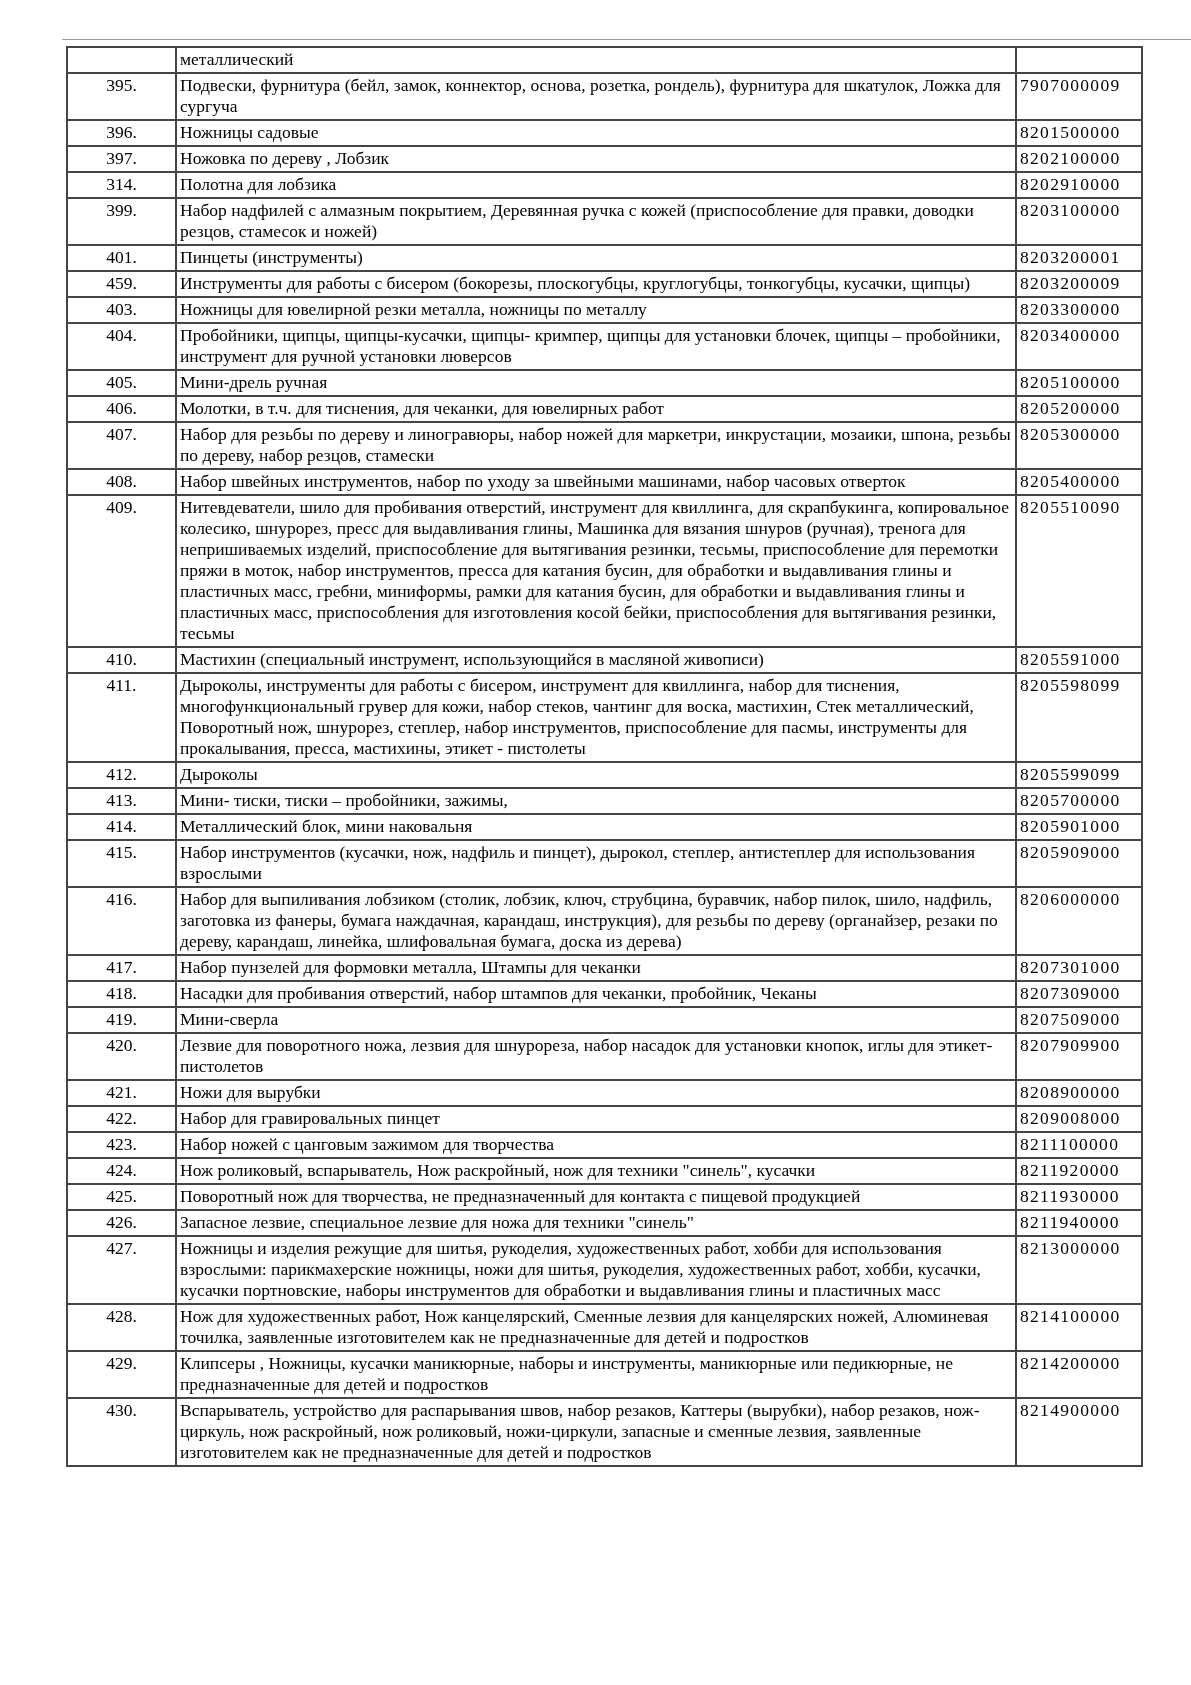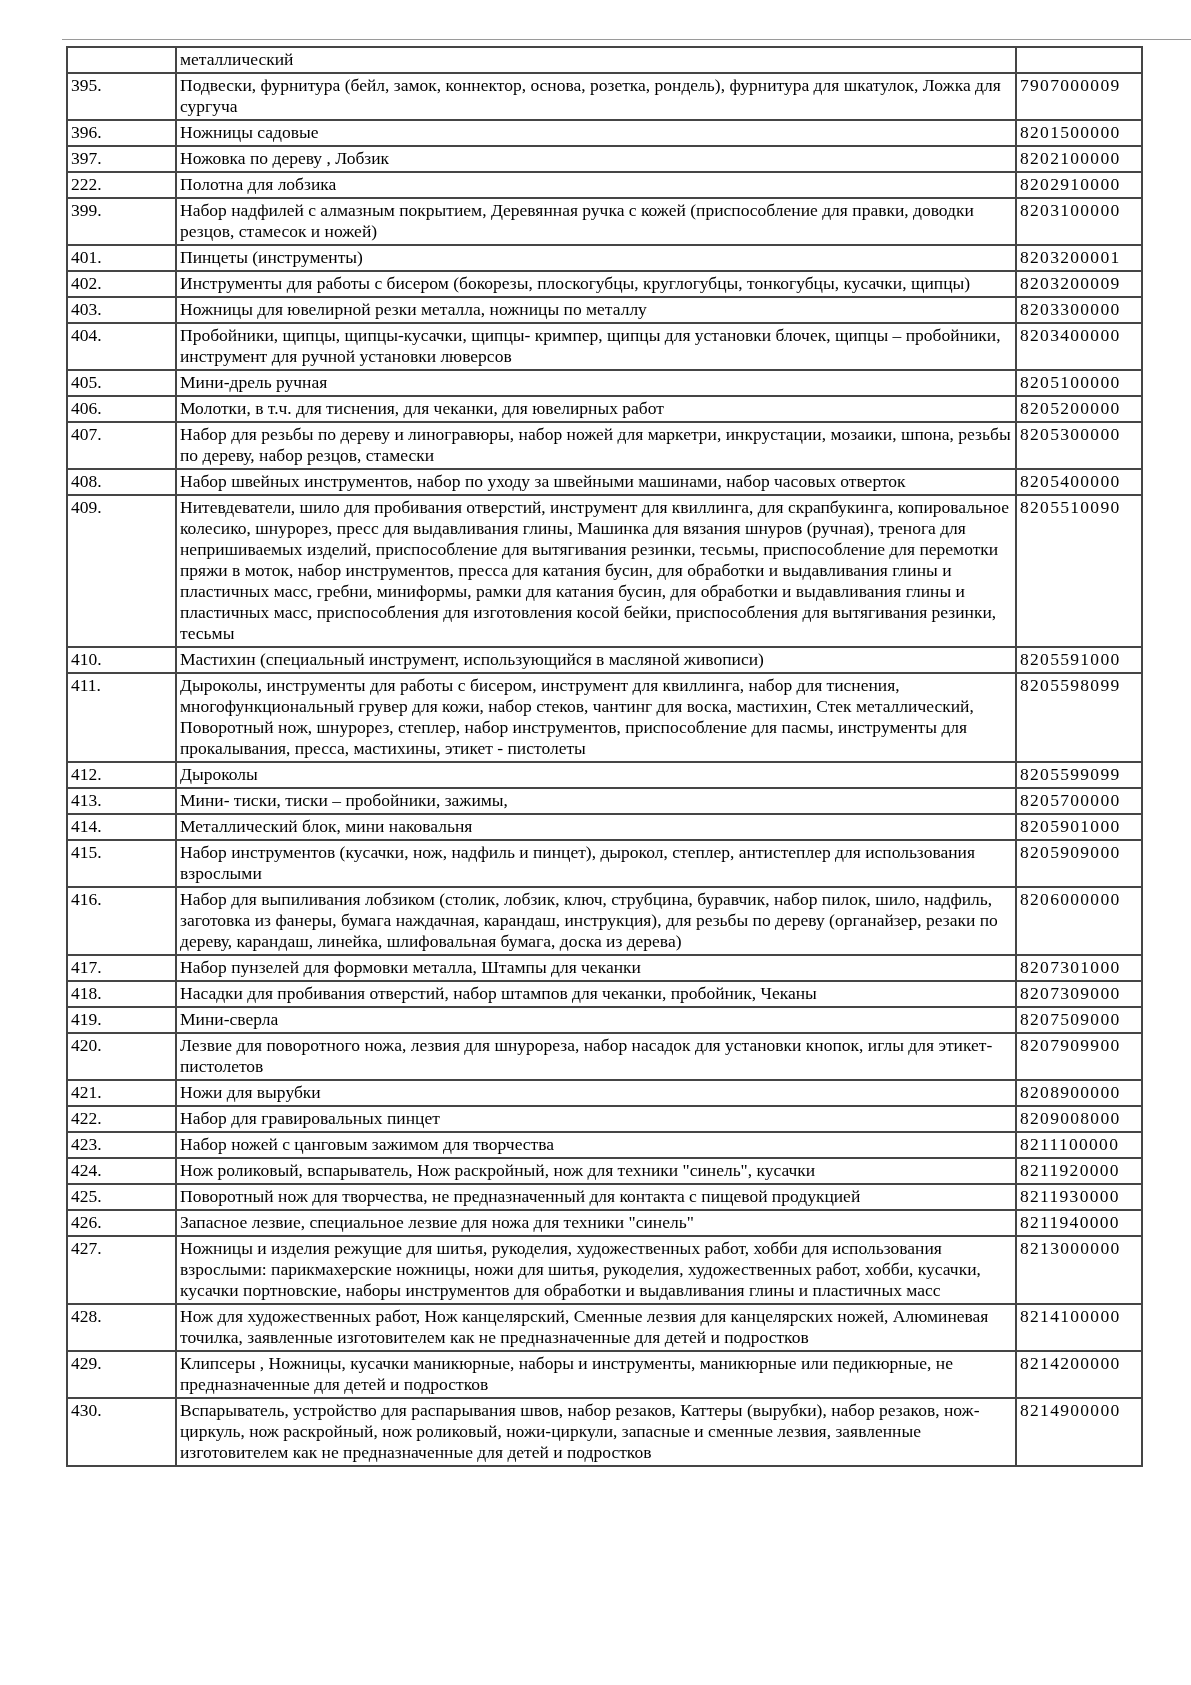"395." td.num { text-align: left -> center }
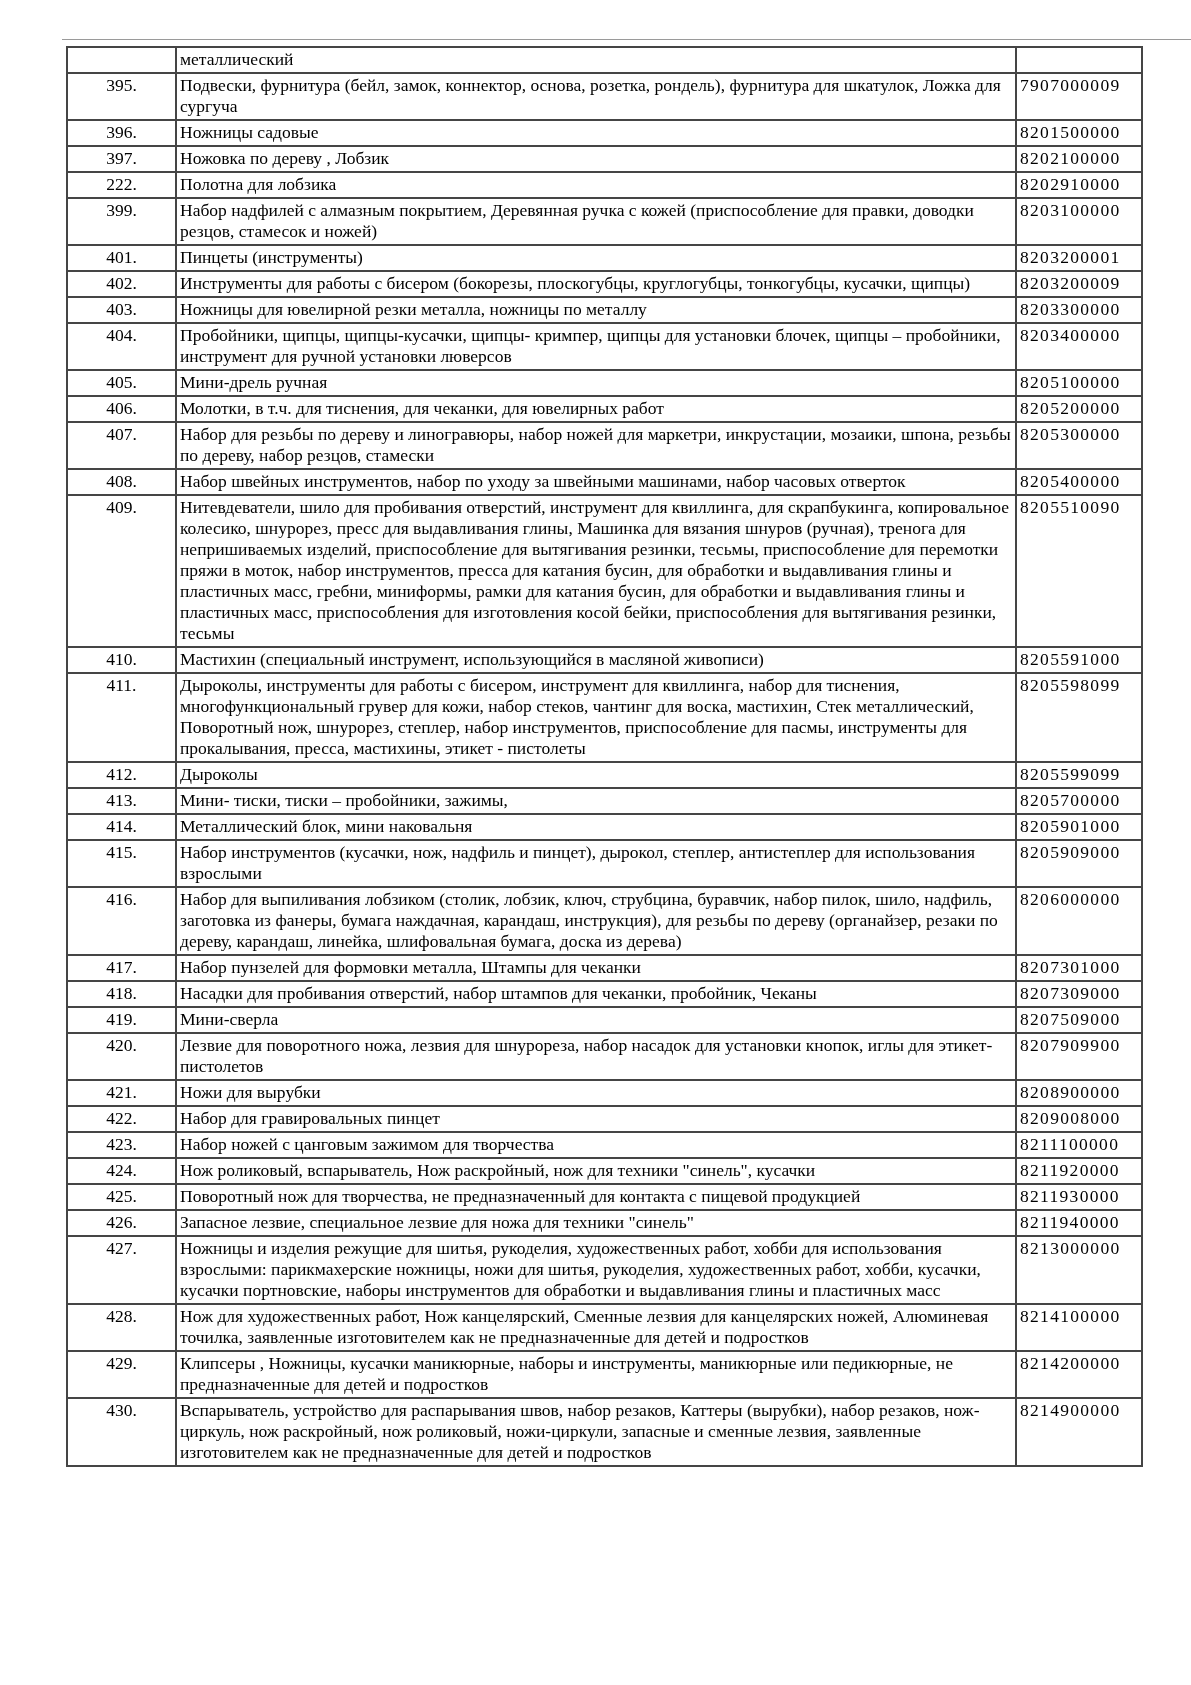"222." td.num { text: 222 -> 314 }
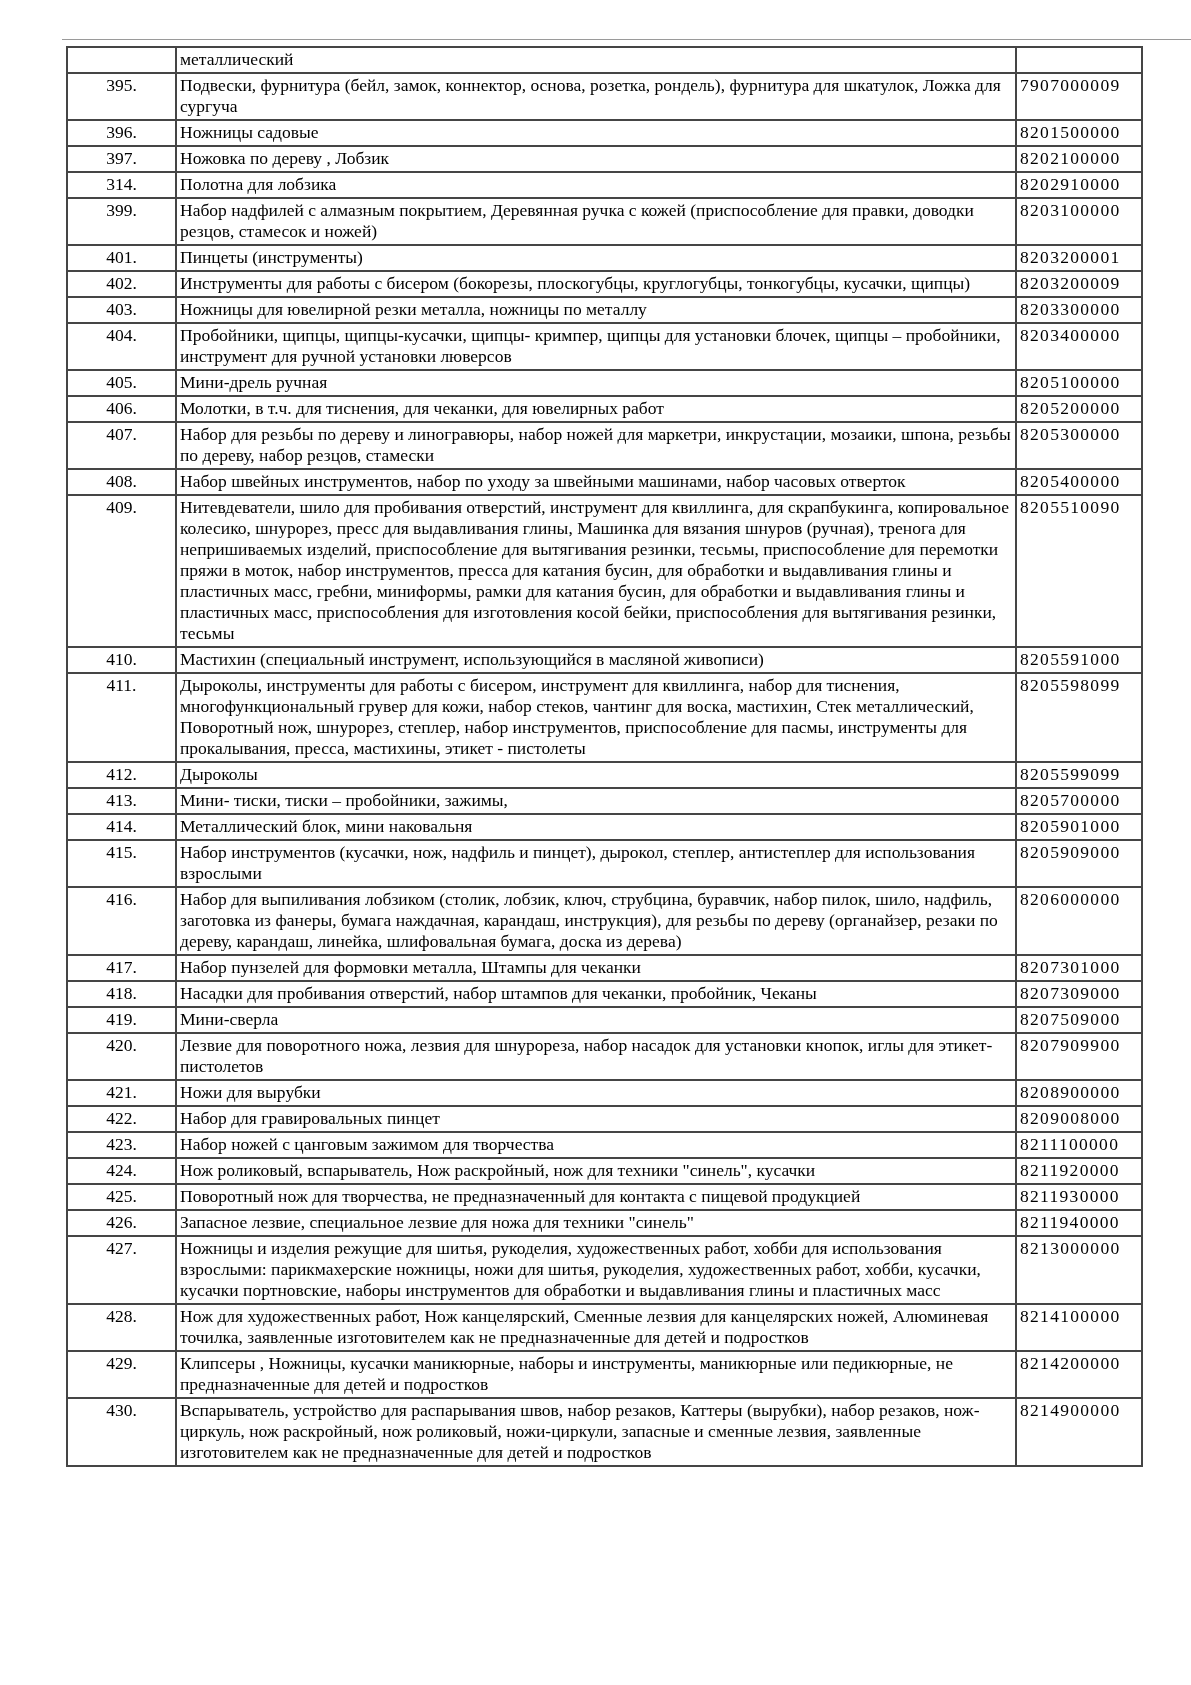"402." td.num { text: 402 -> 459 }
